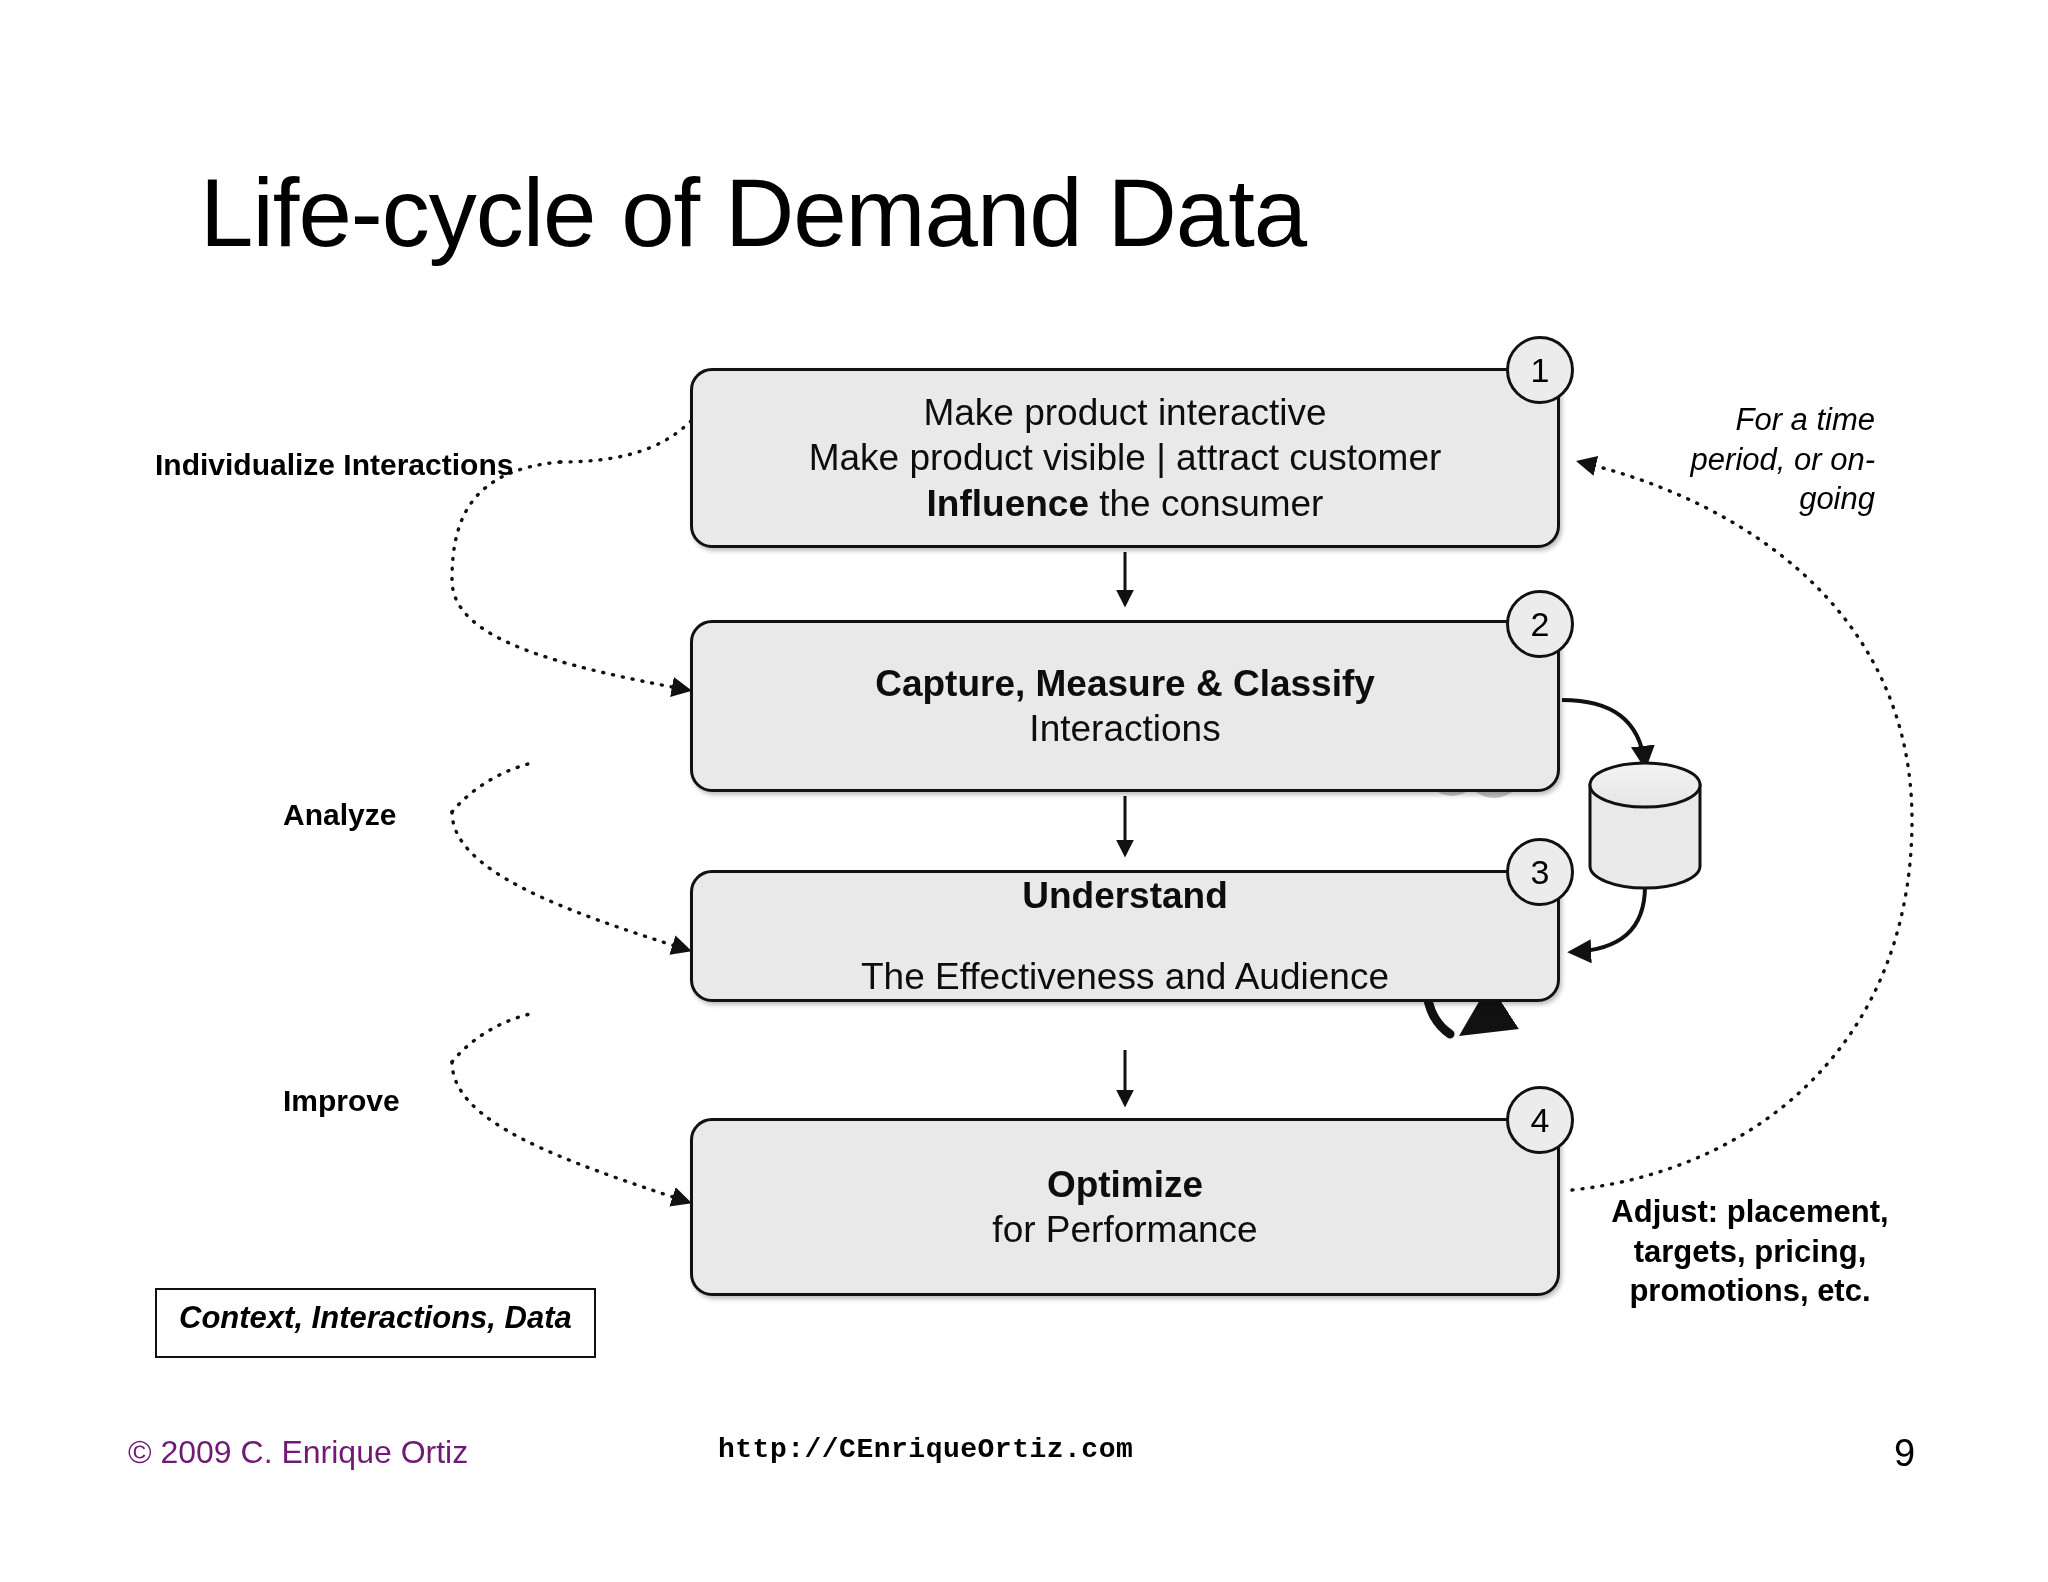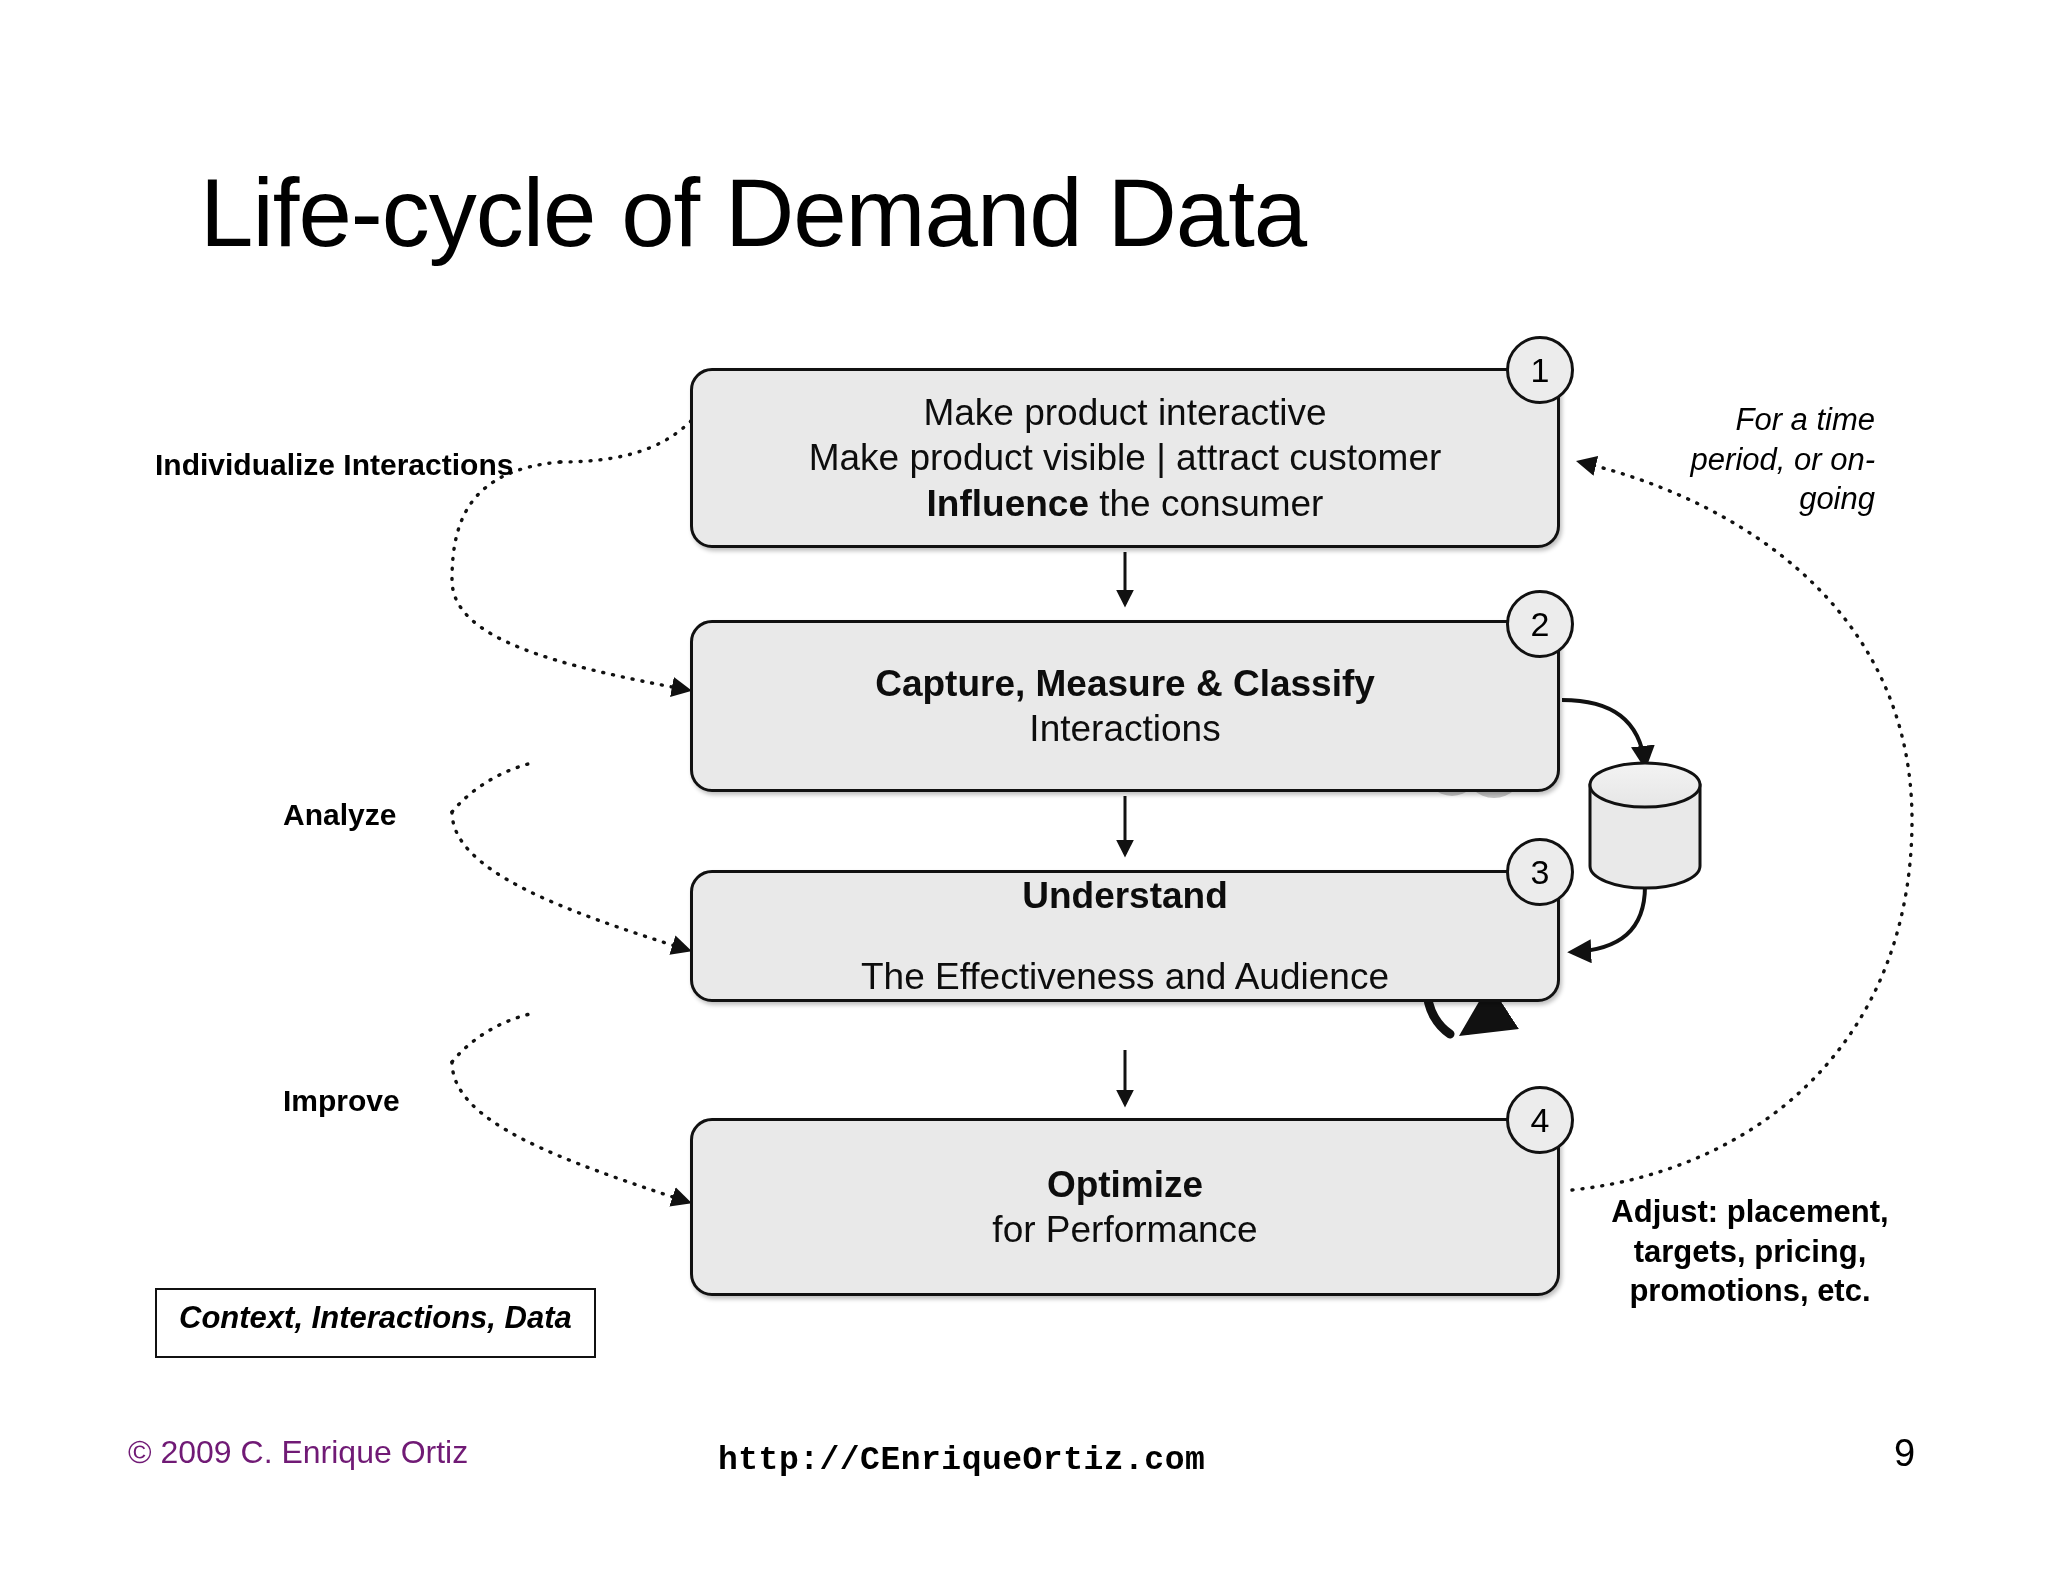"http://CEnriqueOrtiz.com" #footer-url { font-size: 33px -> 28px; margin-top: 8px -> none }
